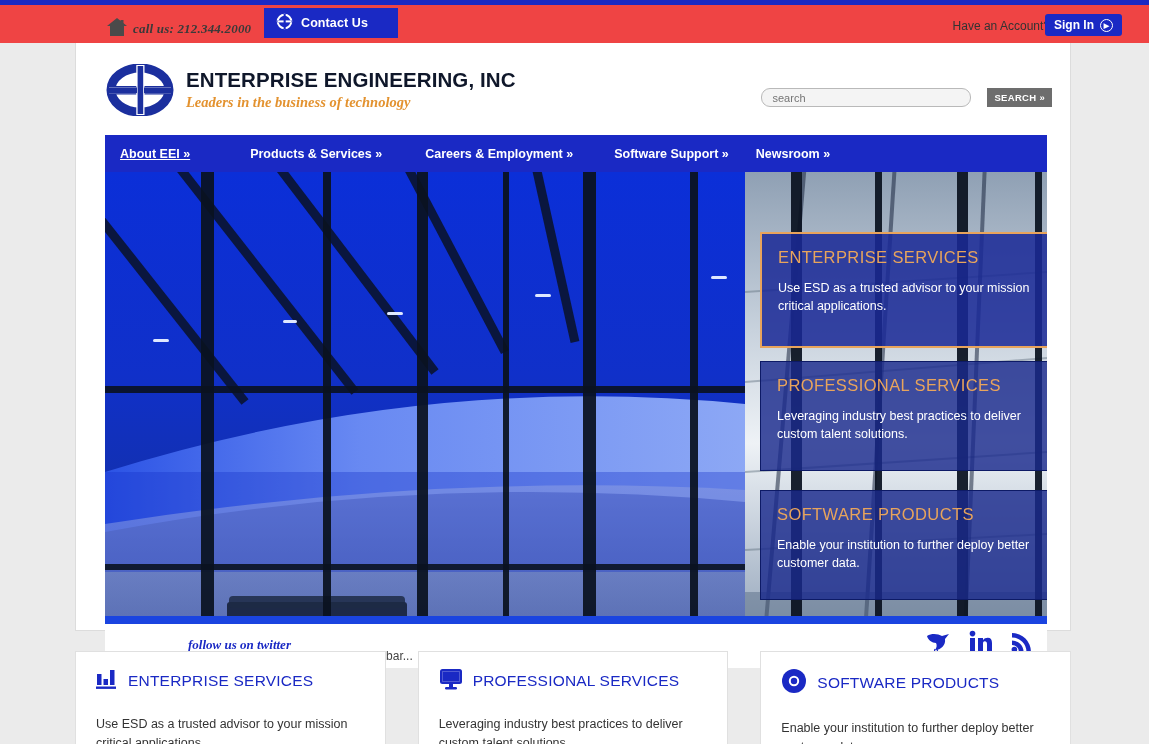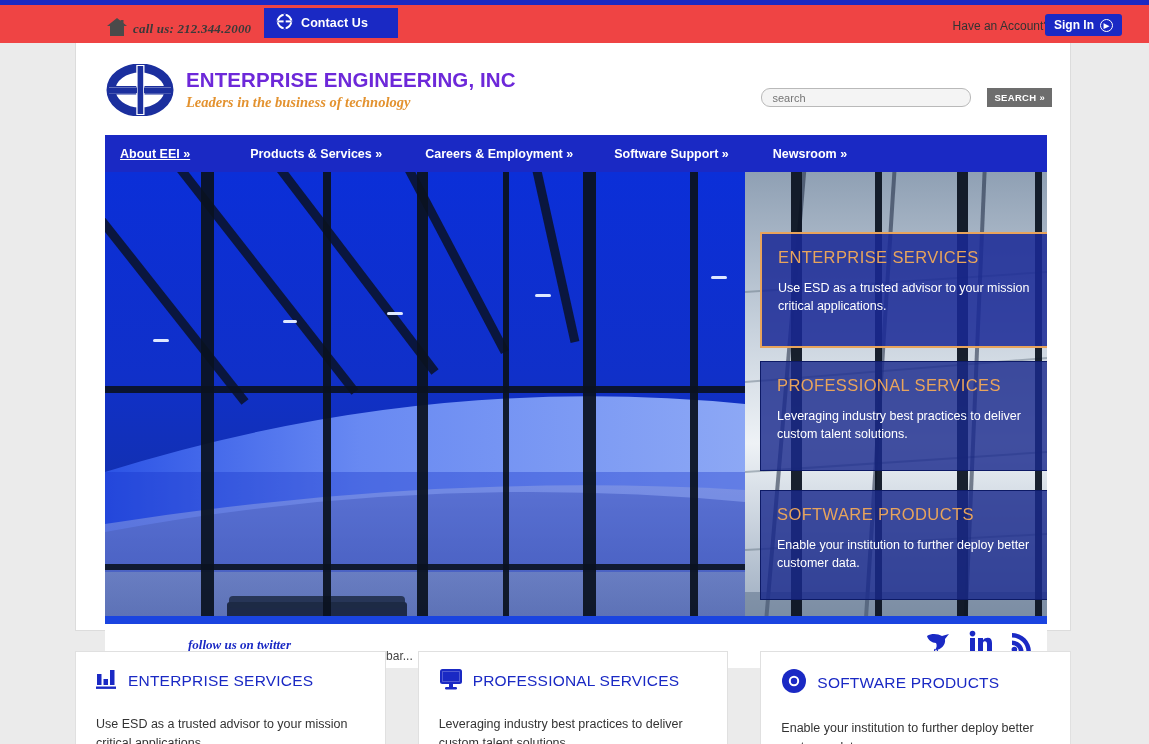"ENTERPRISE ENGINEERING, INC" .brand-text .name { color: #6d28d9 -> #0f172a }
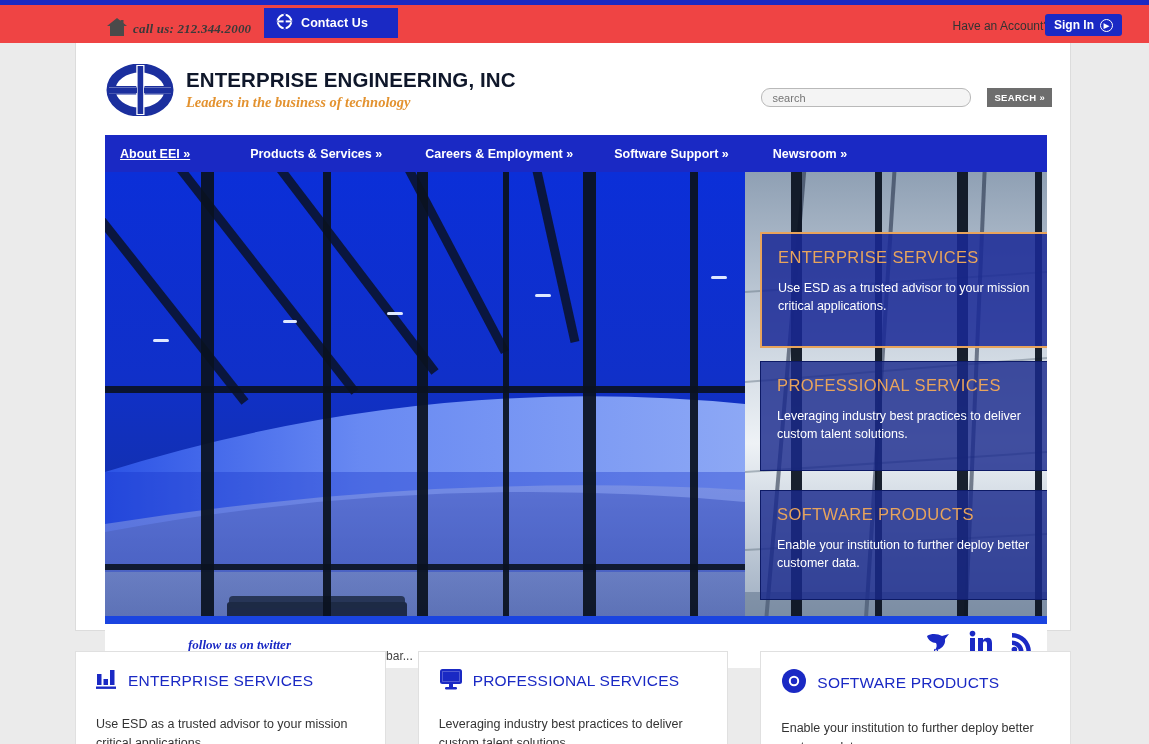"Software Support »" .nav-item:nth-child(4) { margin-right: 29px -> 12px }
